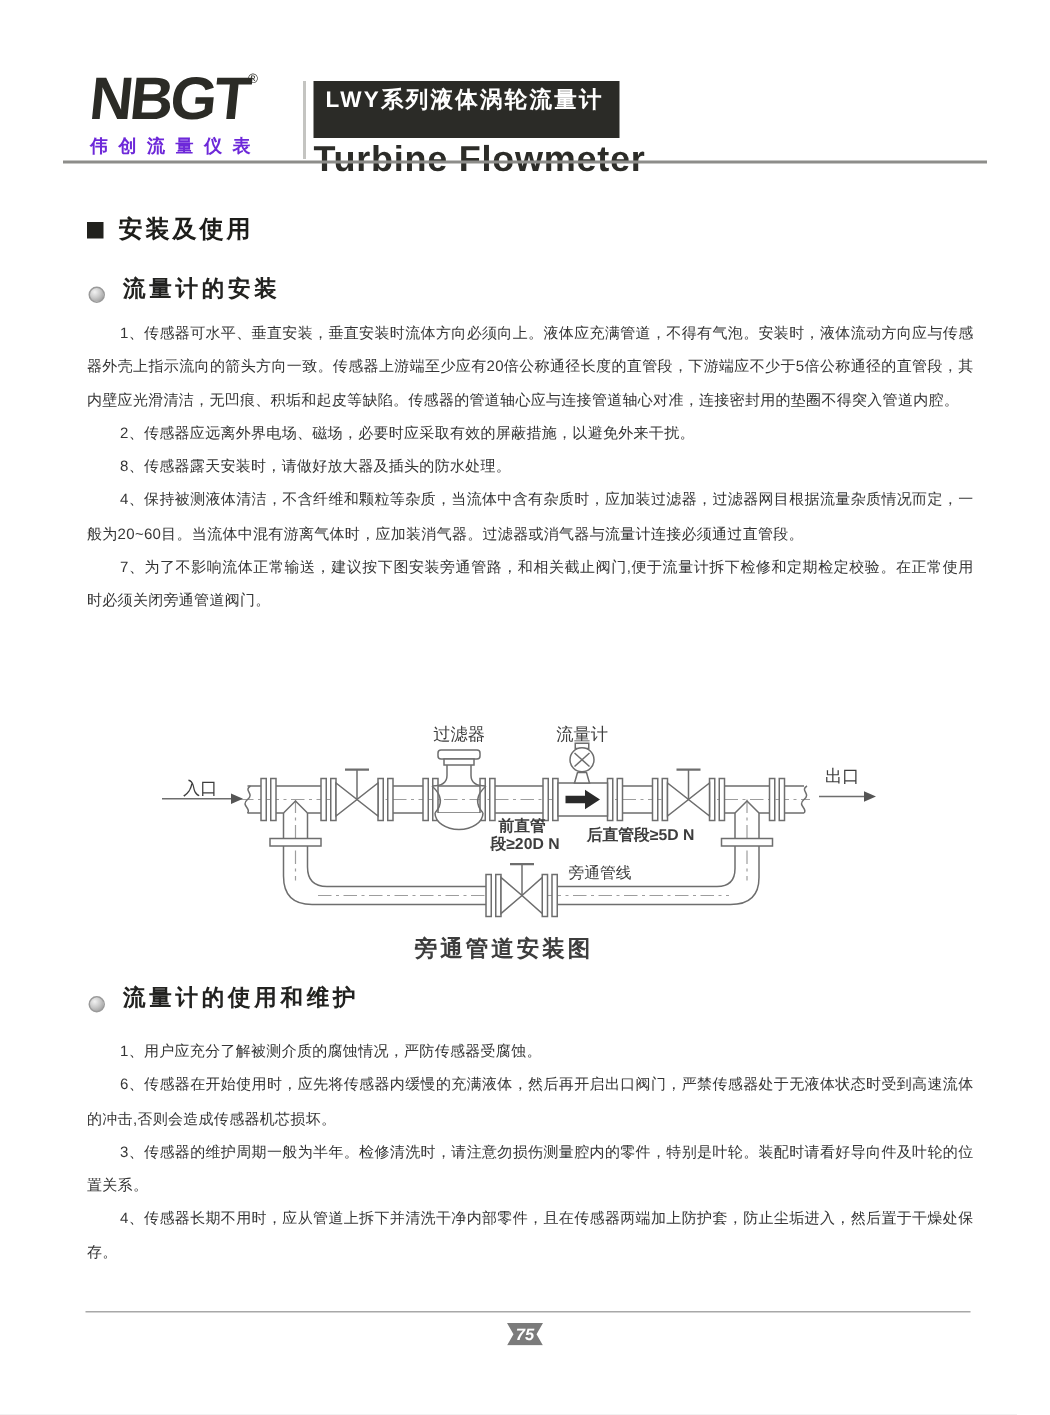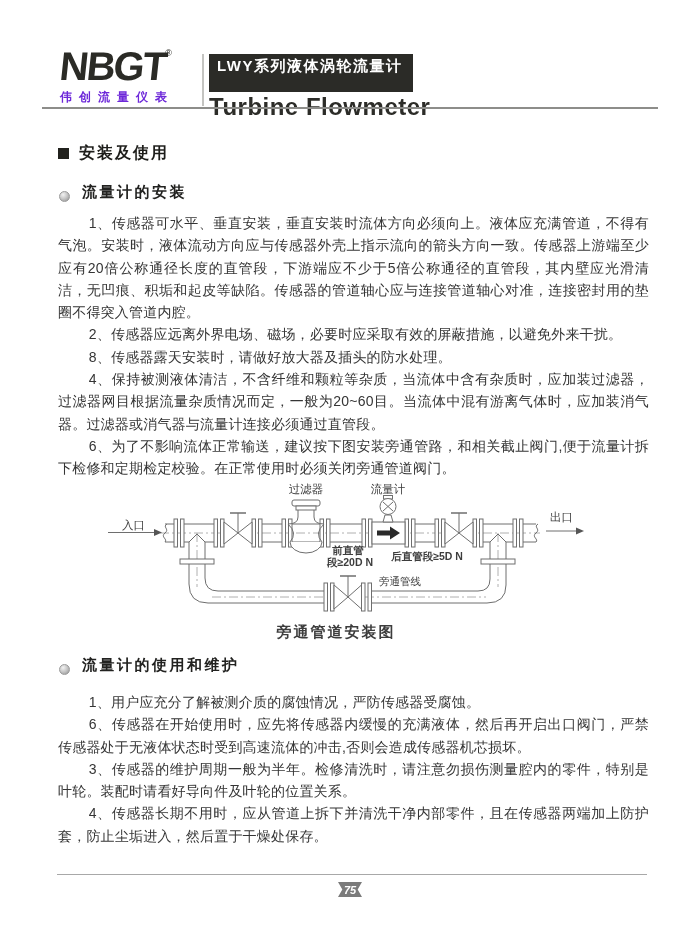"1、传感器可水平、垂直安装，垂直安装时流体方向必须向上。液体应充满管道，不得有气" .para-block p { font-size: 14px -> 10px }
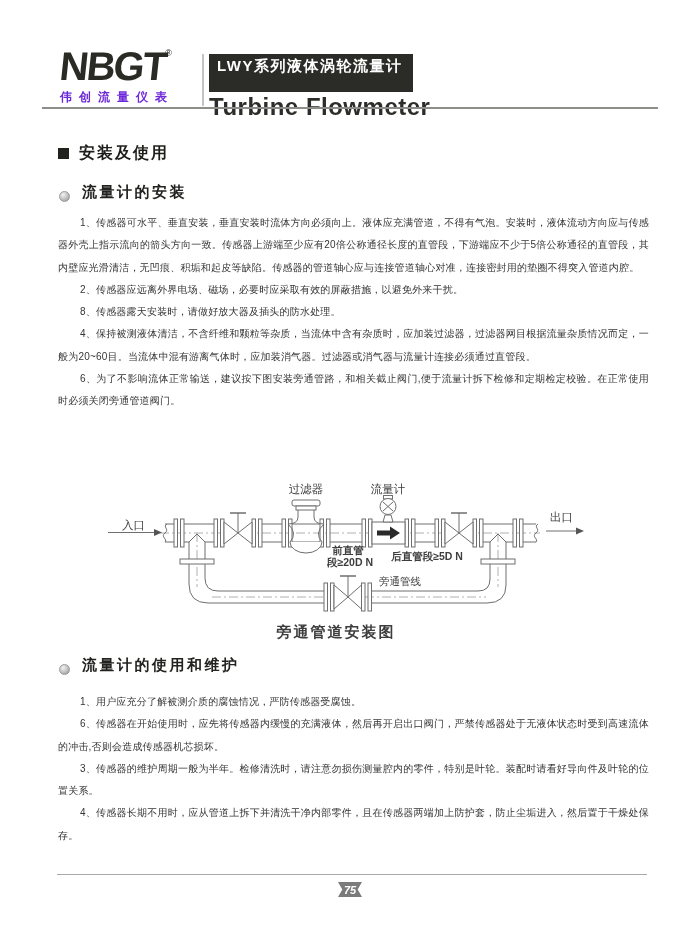"6、为了不影响流体正常输送，建议按下图安装旁通管路，和相关截止阀门,便于流量计拆" p { text: 6 -> 7 }
